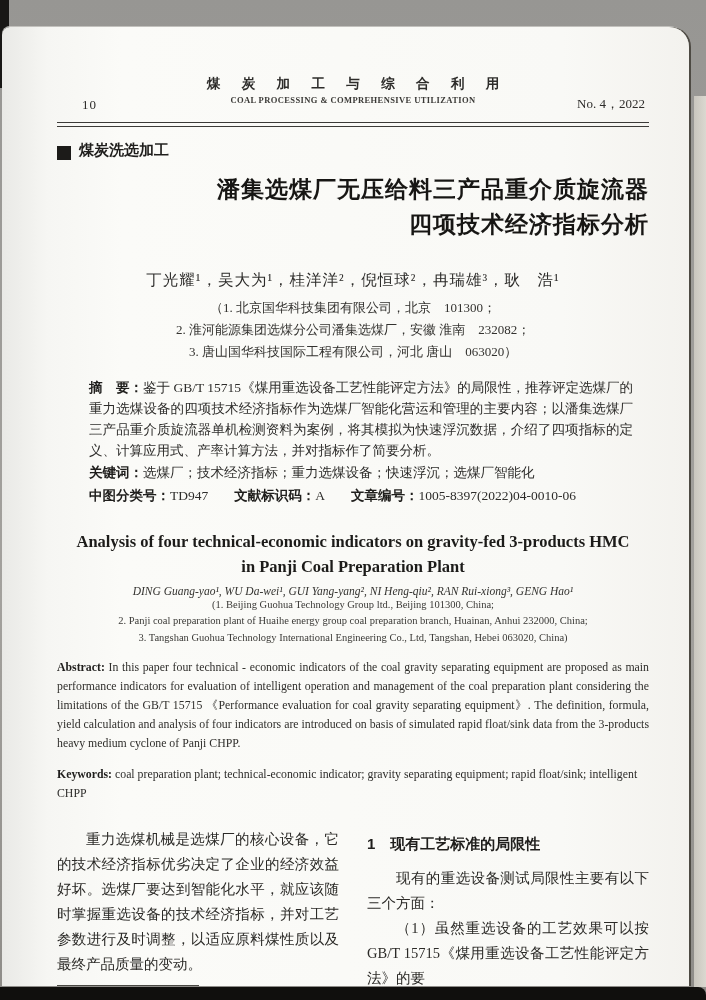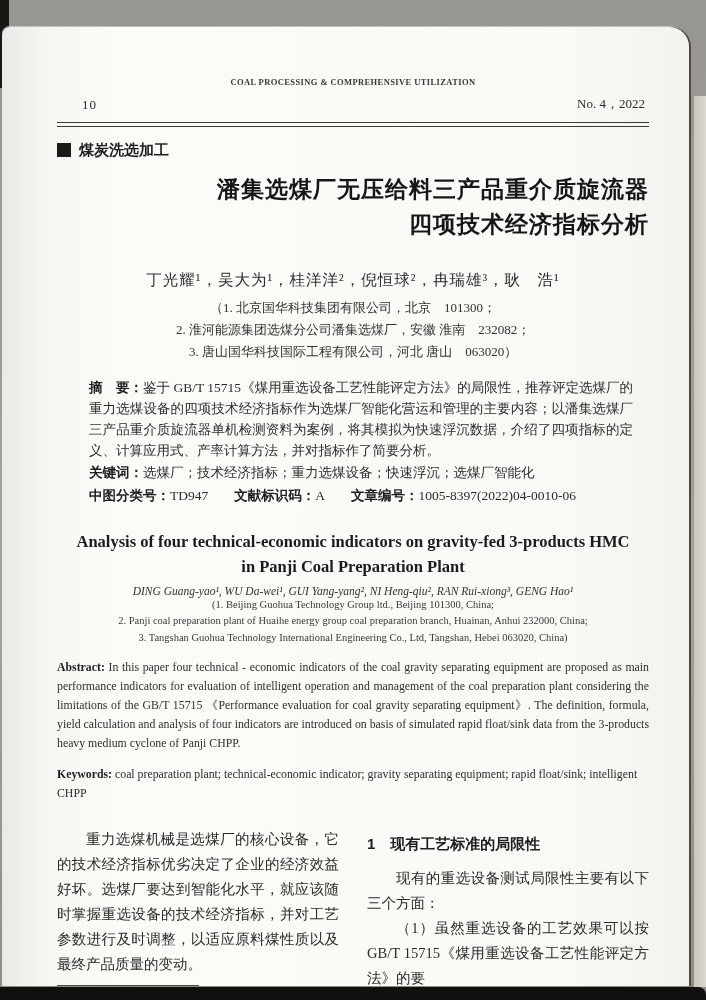"煤 炭 加 工 与" div.jtitle-cn { html: none -> <div>煤 炭 加 工 与 综 合 利 用</div> }
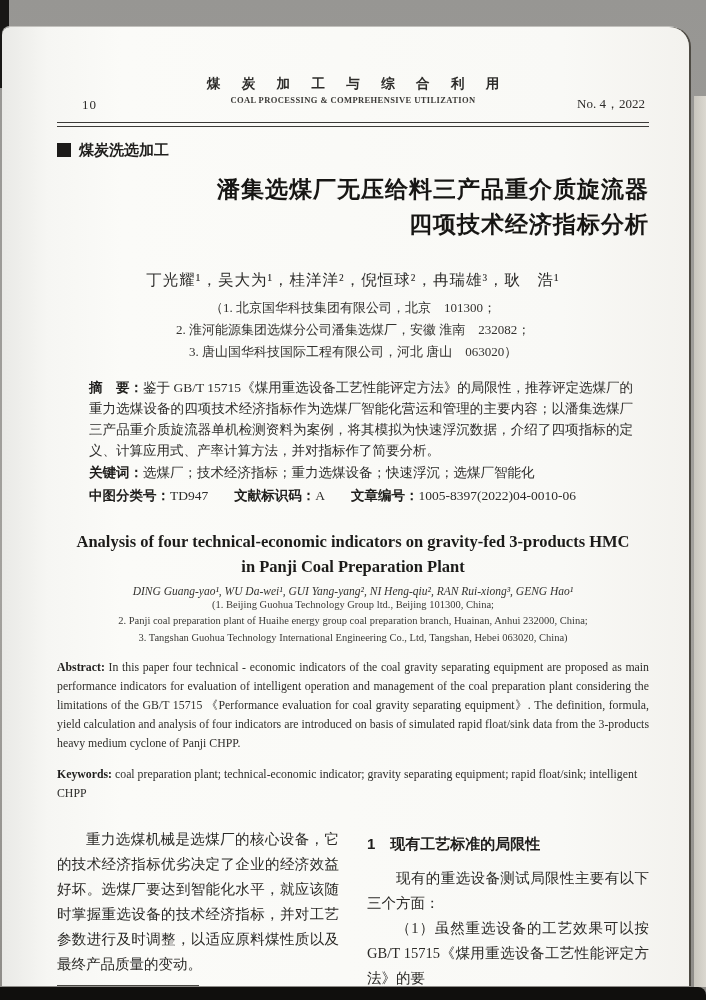"煤炭洗选加工" .section-marker { align-items: center -> flex-end }
